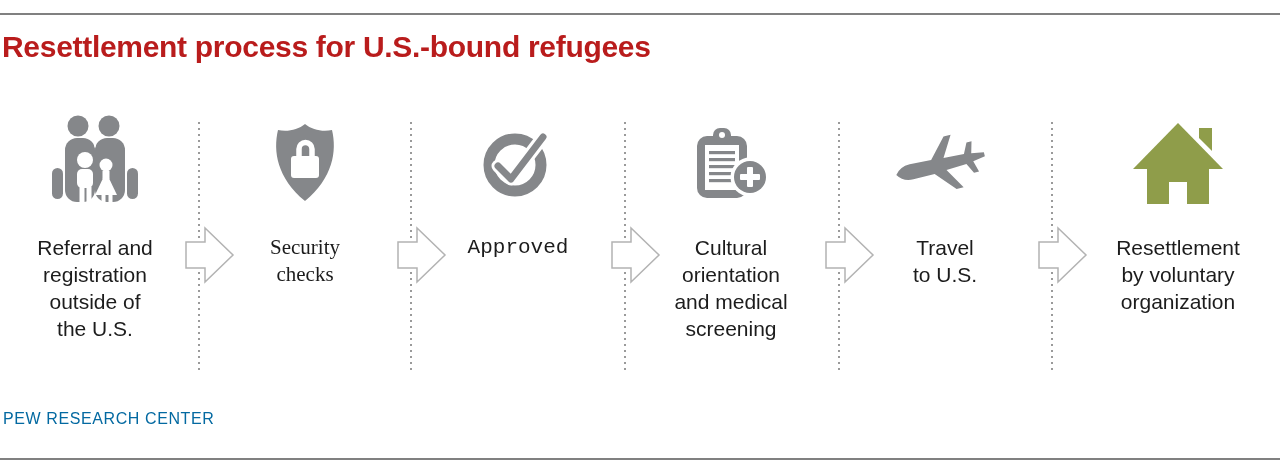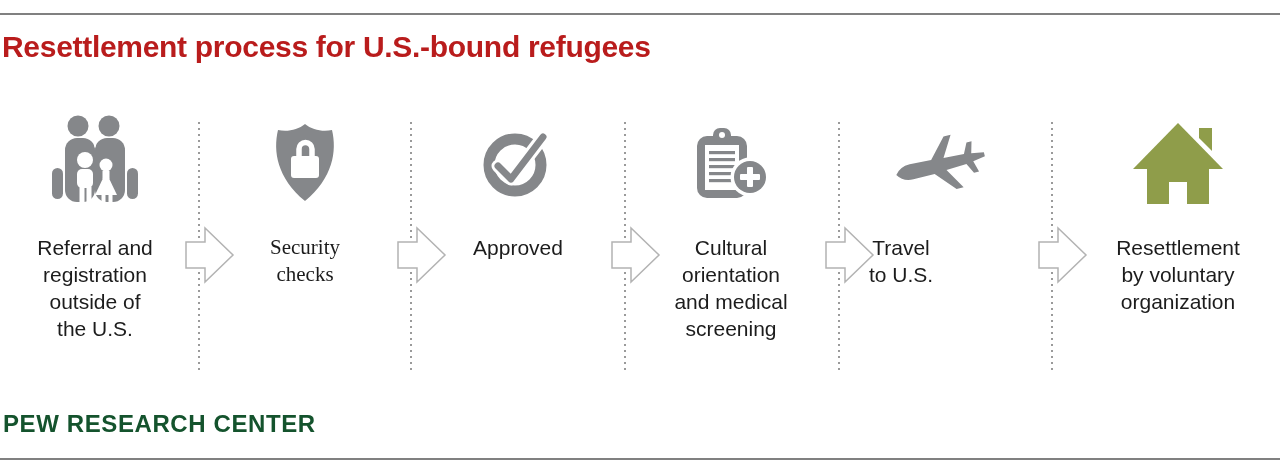"Approved" .c3 .label { font-family: none -> Liberation Mono, monospace }
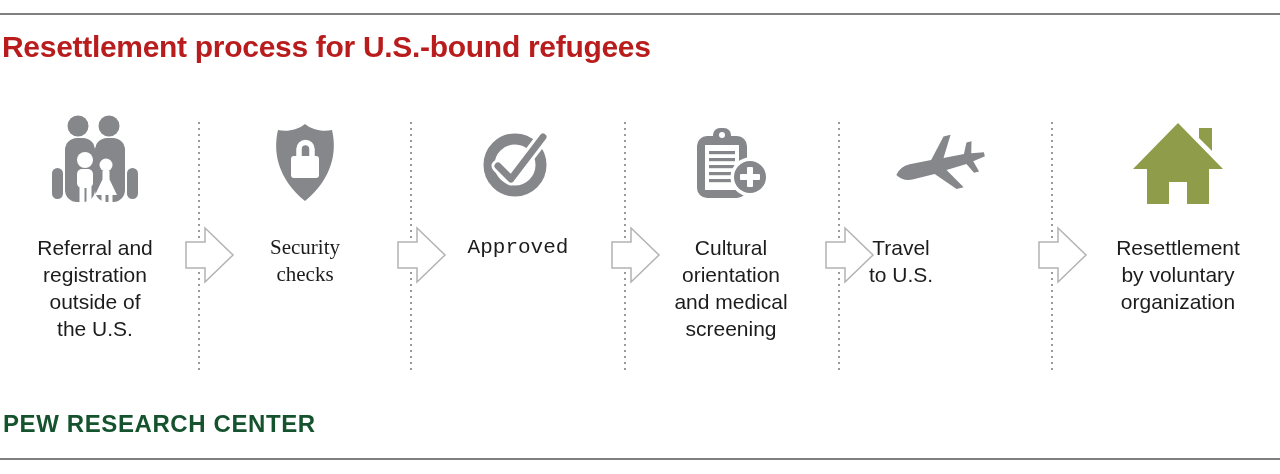"Travel" .c5 .label { left: 796px -> 840px }
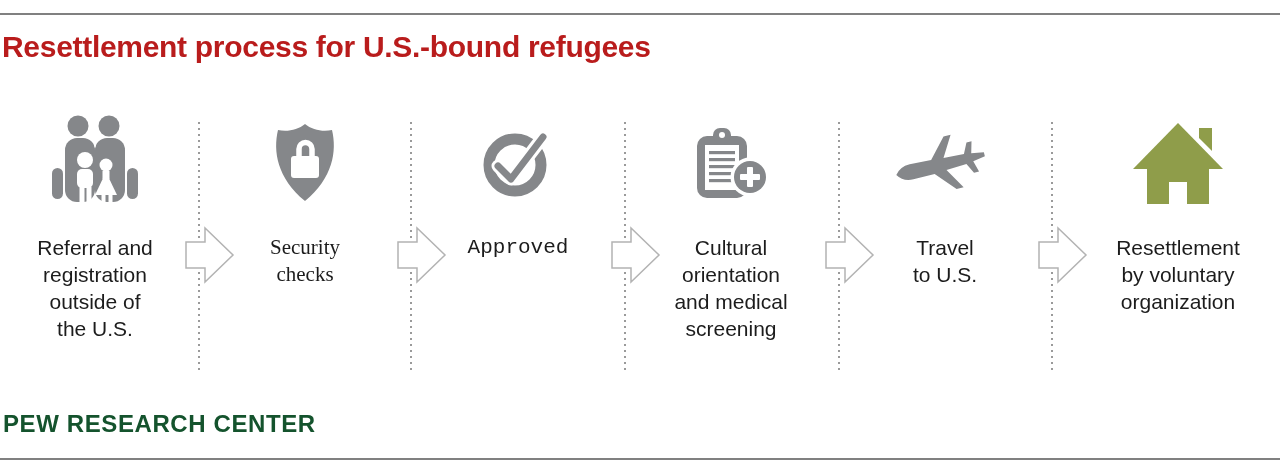"PEW RESEARCH CENTER" .footer { color: #14532d -> #0369a1; font-size: 24px -> 16px; font-weight: bold -> none }
